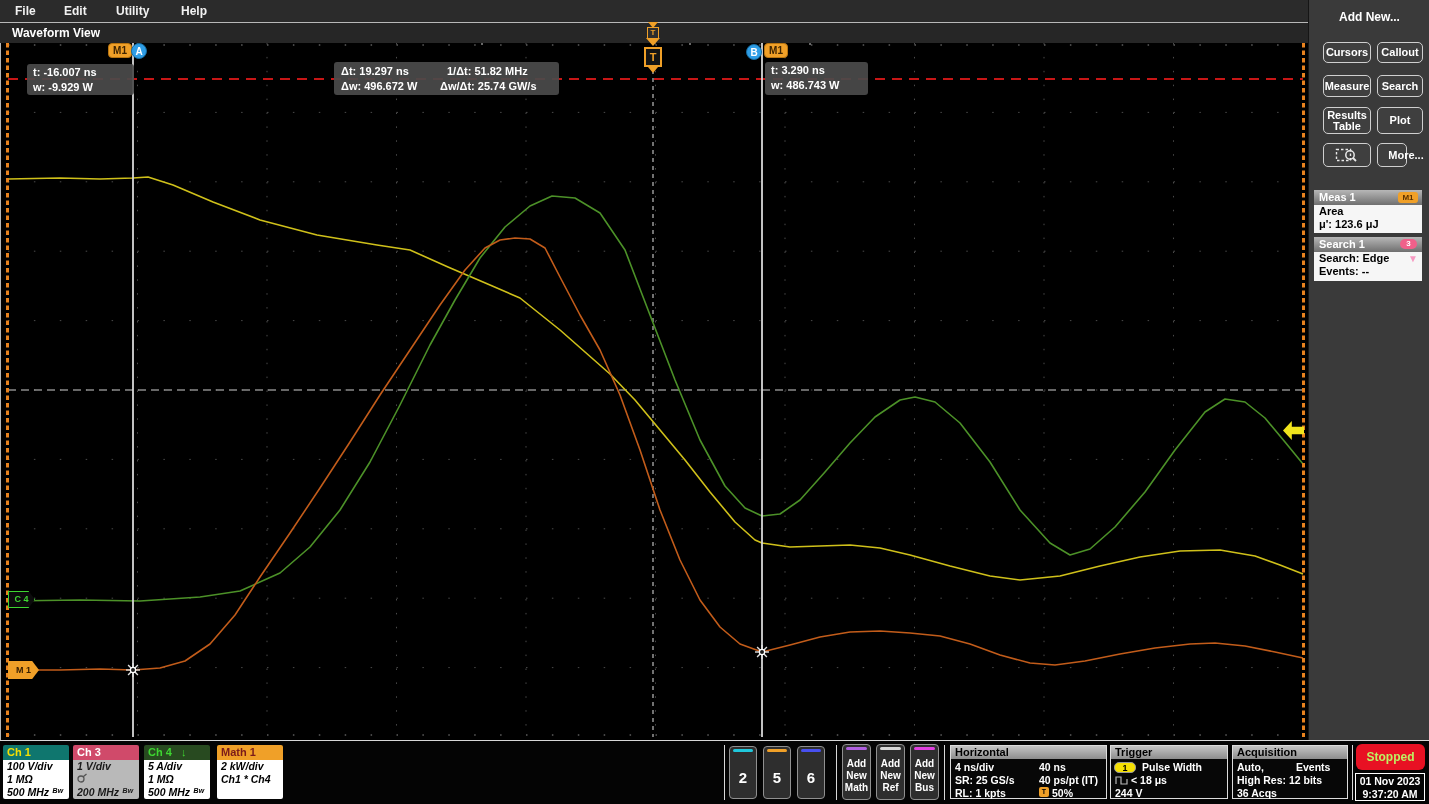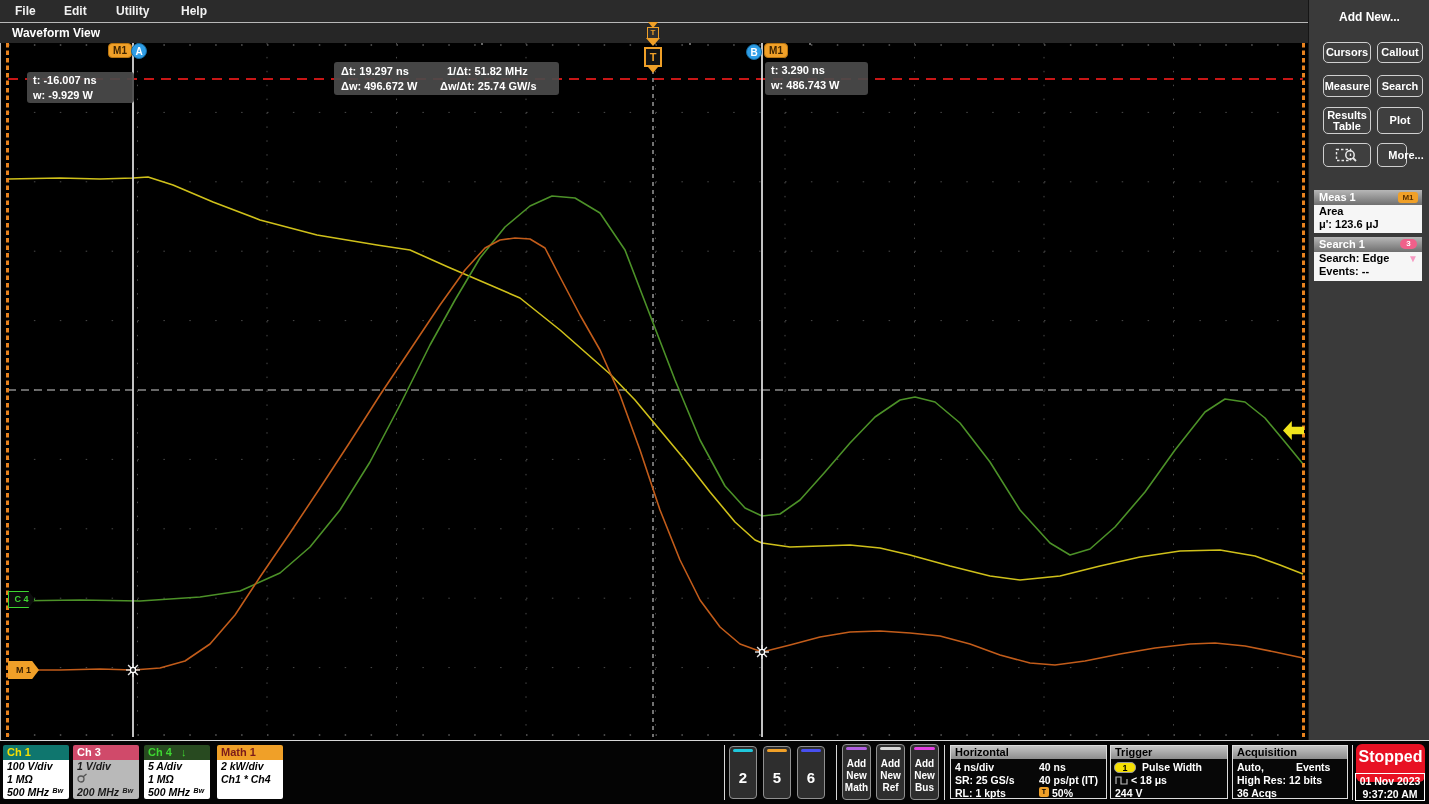"t: -16.007 ns" div.abs { margin-top: 8px -> none }
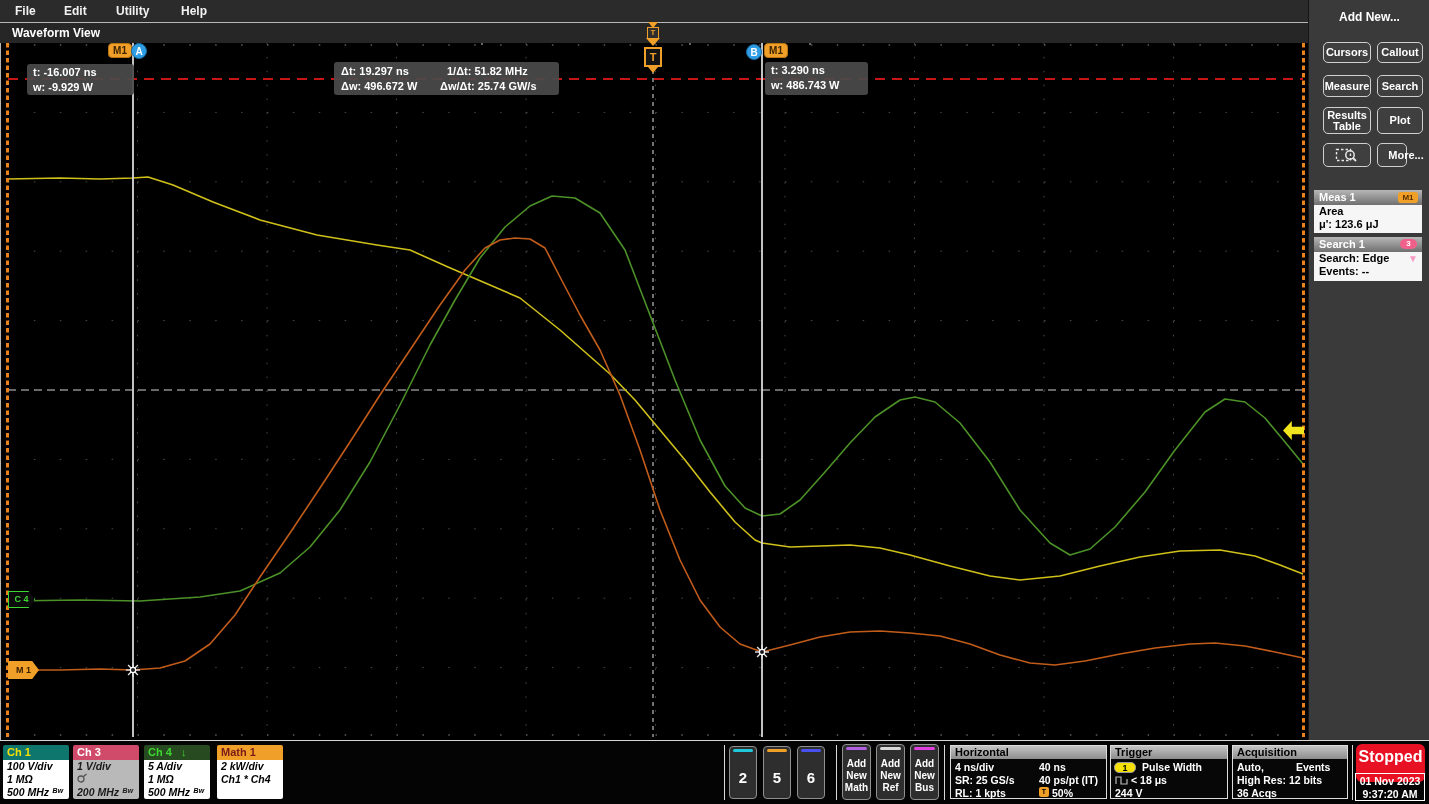"Stopped" #stopped-btn { color: #ffffff -> #bef264; font-size: 16px -> 12px; height: 38px -> 26px }
